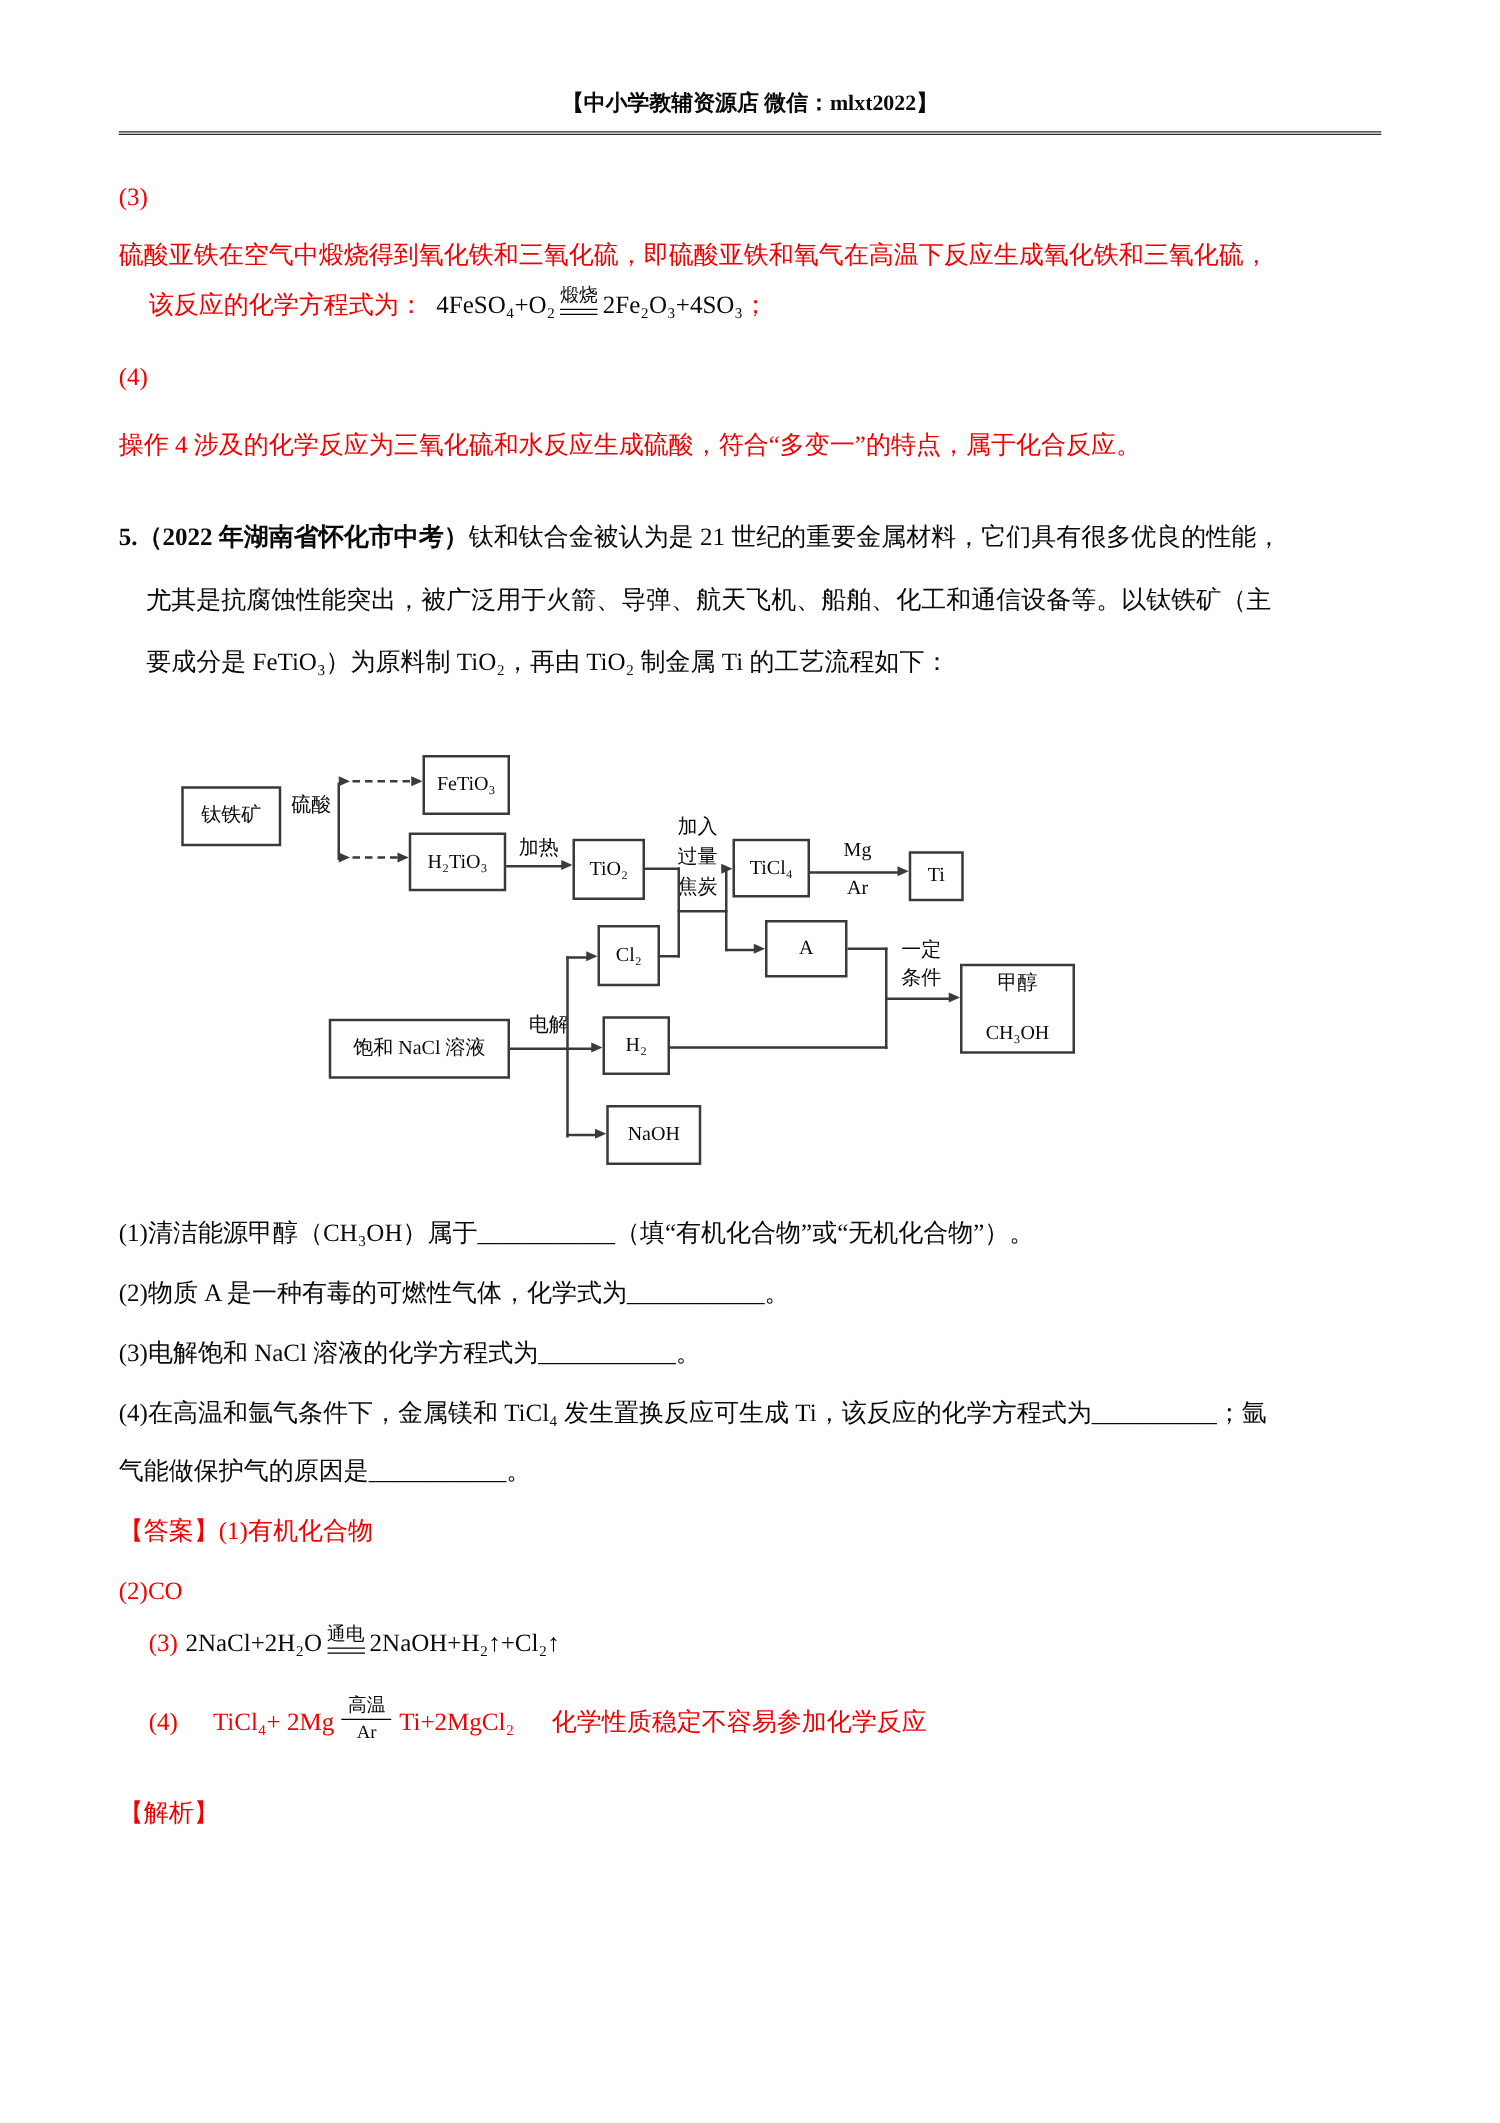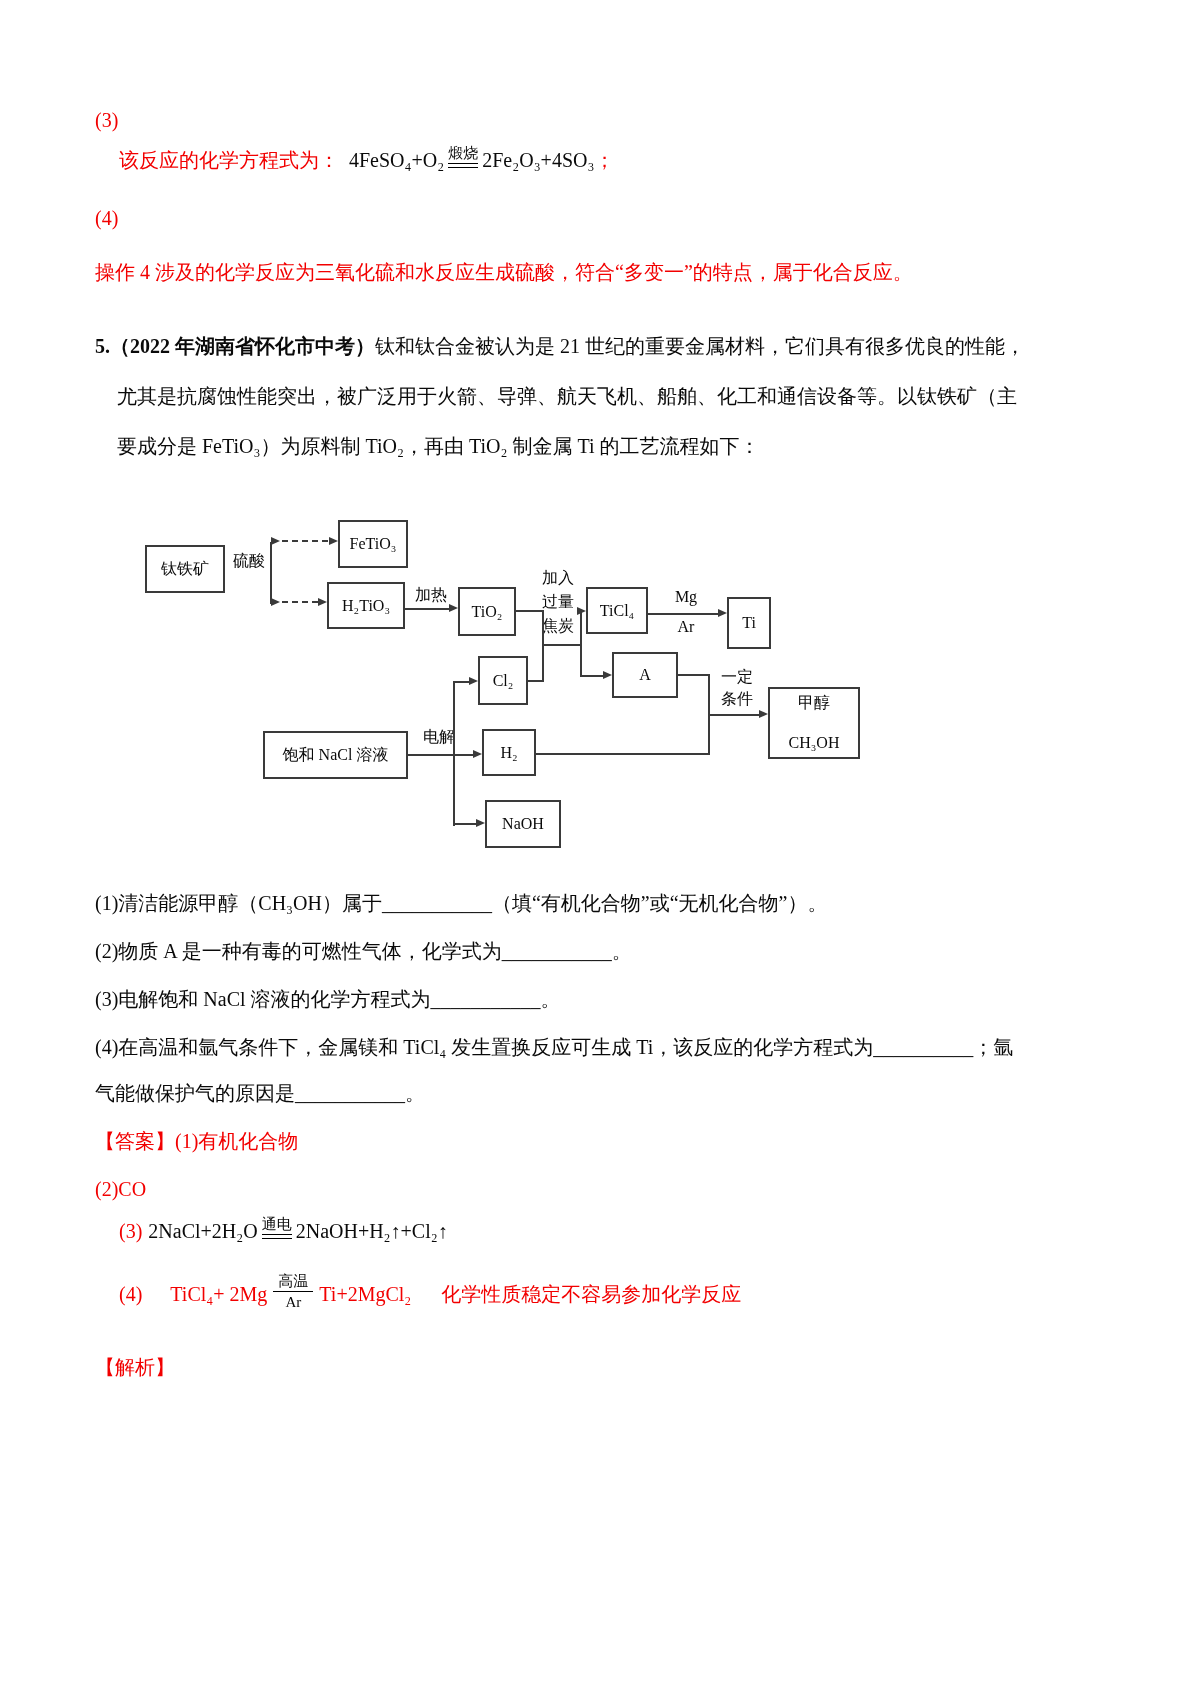"【中小学教辅资源店 微信：mlxt2022】" div.hdr { html: none -> <div>【中小学教辅资源店 微信：mlxt2022】</div> }
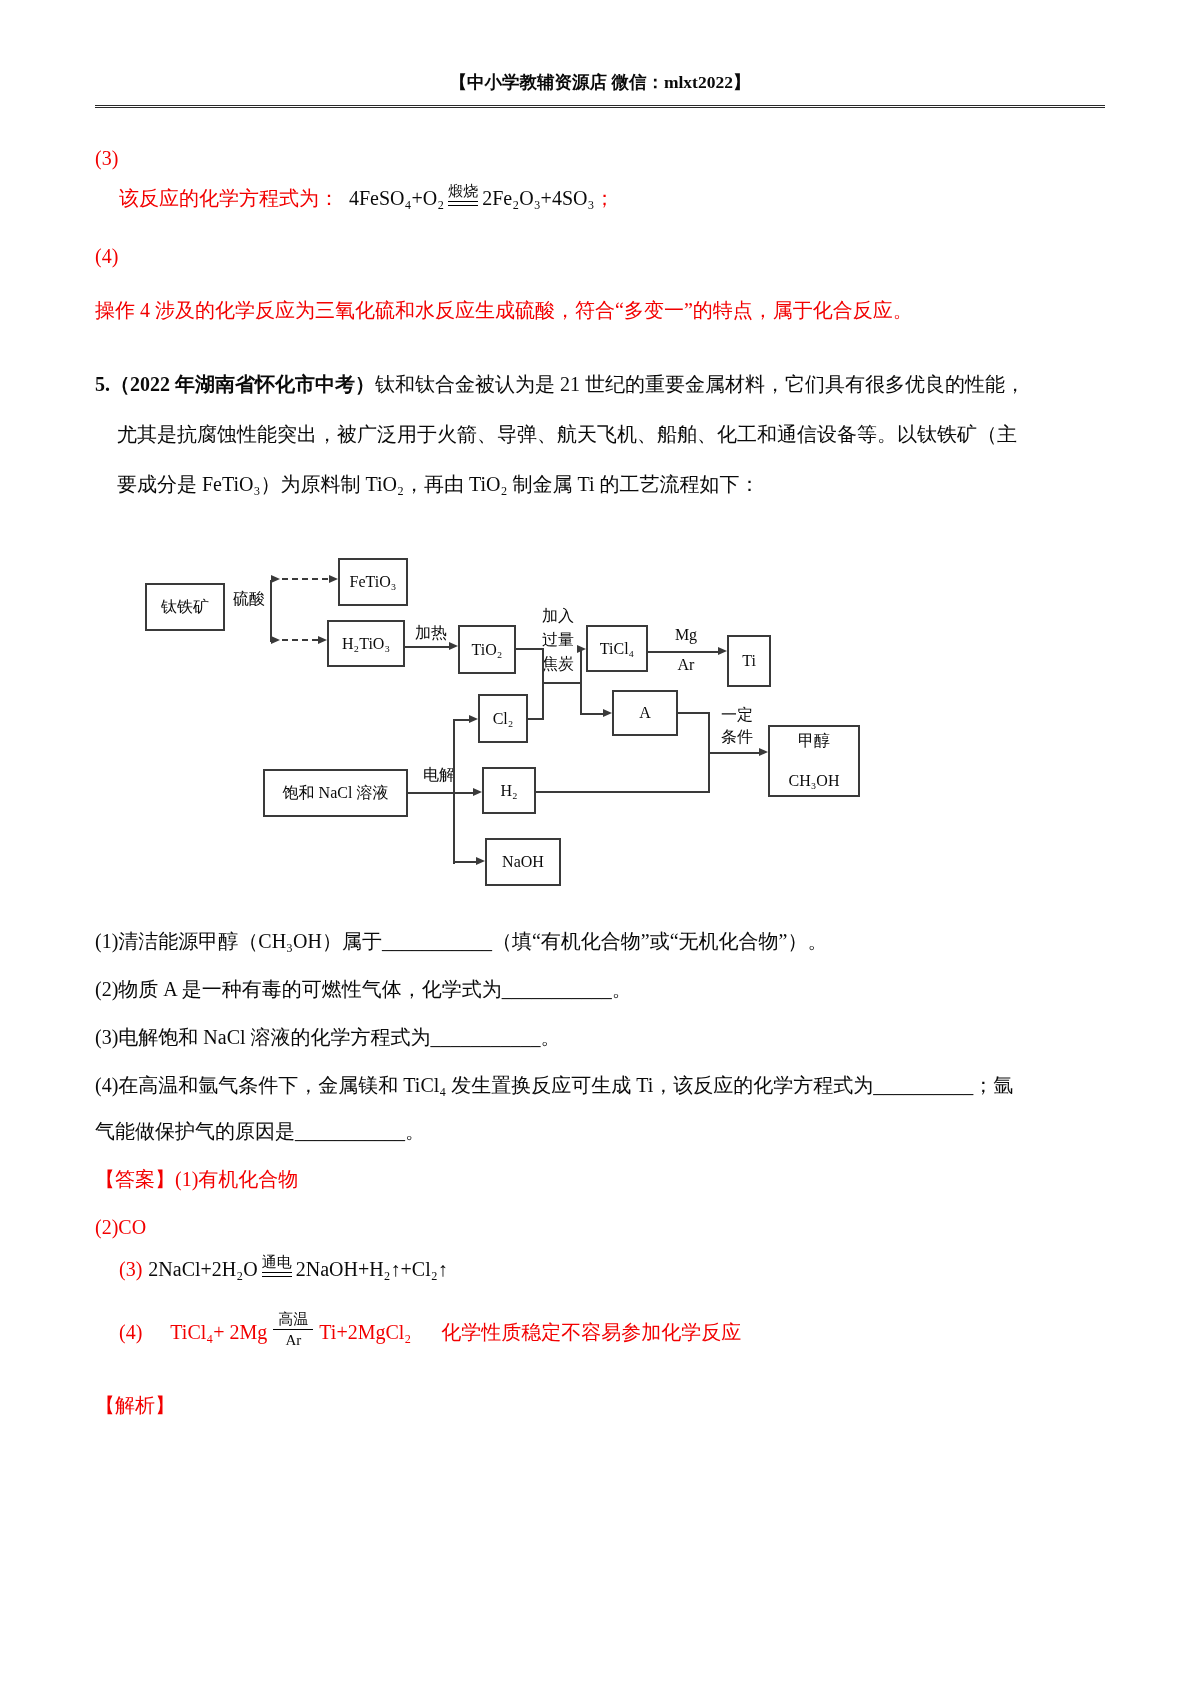"硫酸亚铁在空气中煅烧得到氧化铁和三氧化硫，即硫酸亚铁和氧气在高温下反应生成氧化铁" p.red { html: none -> <p>硫酸亚铁在空气中煅烧得到氧化铁和三氧化硫，即硫酸亚铁和氧气在高温下反应生成氧化铁和三氧化硫，</p> }
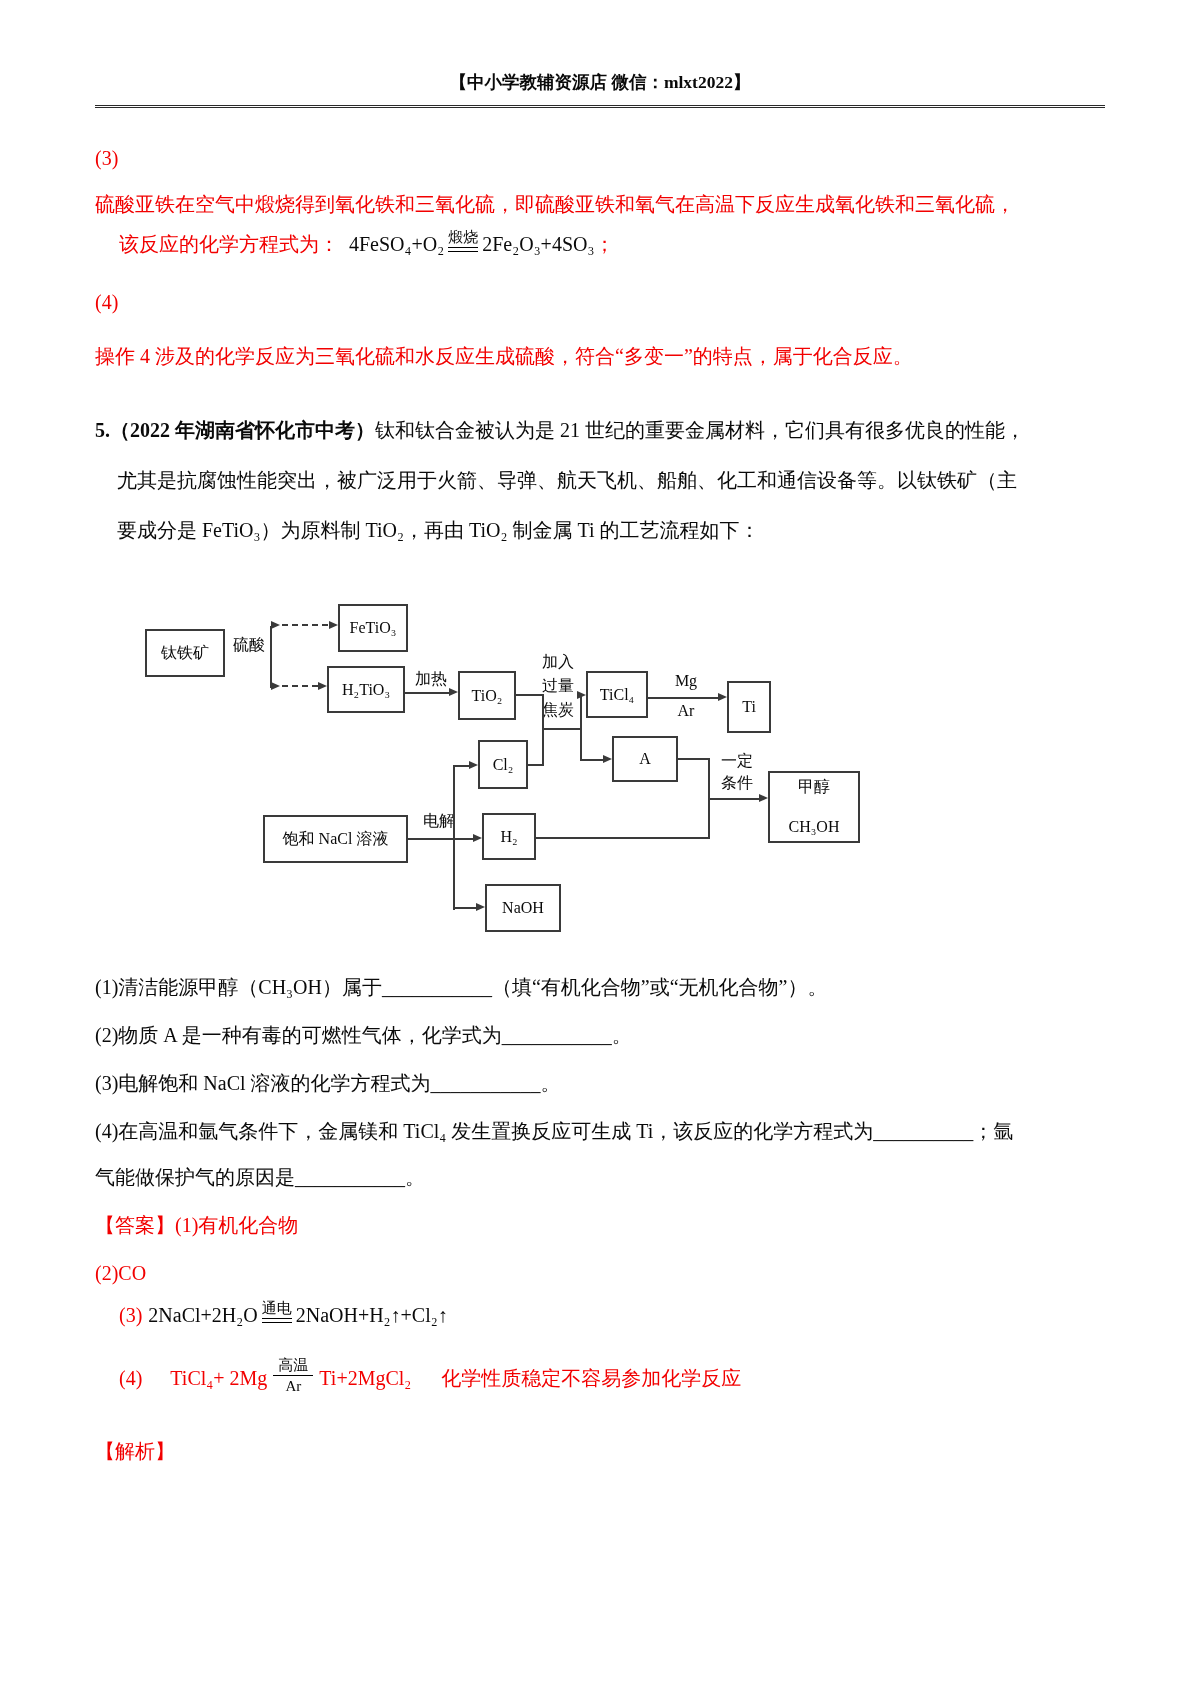"Ti" div.dbox { height: 52px -> 40px }
